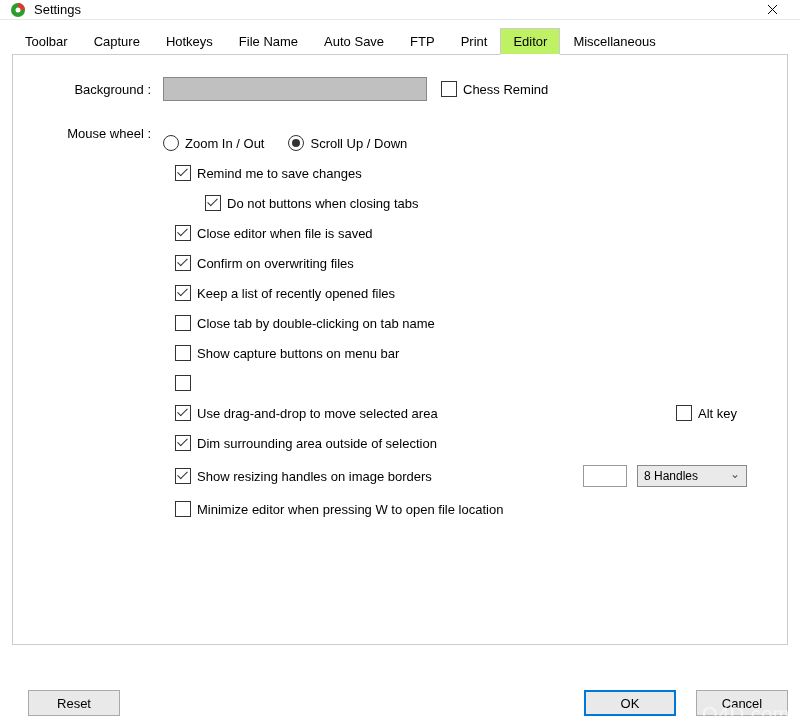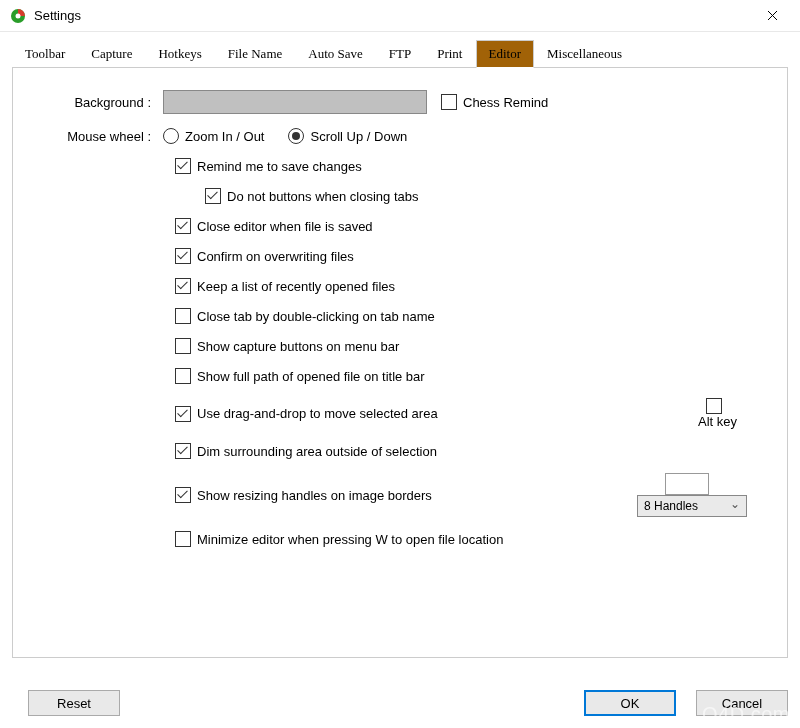"Settings" .titlebar { height: 32px -> 20px }
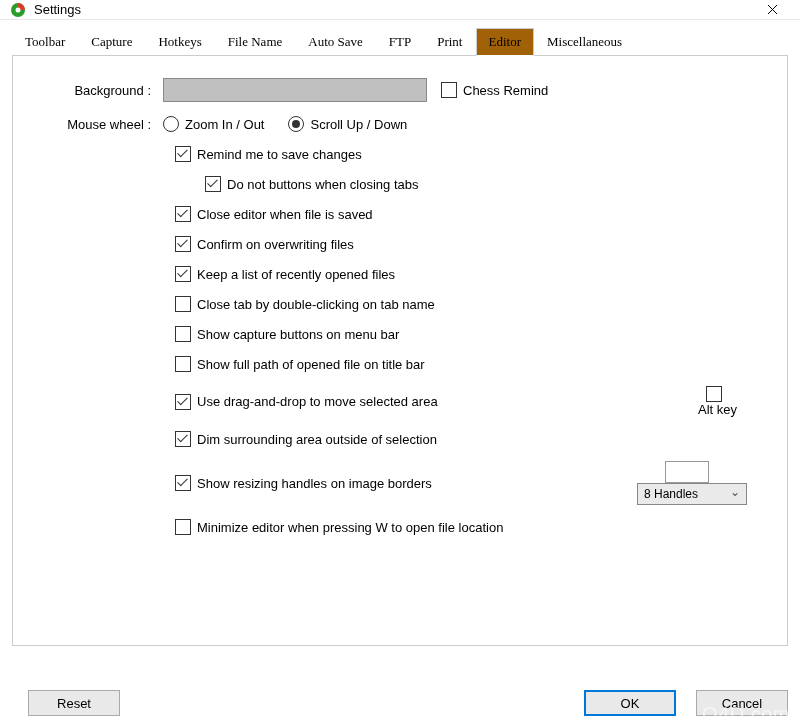"Toolbar" .tab { font-family: Liberation Serif, serif -> none }
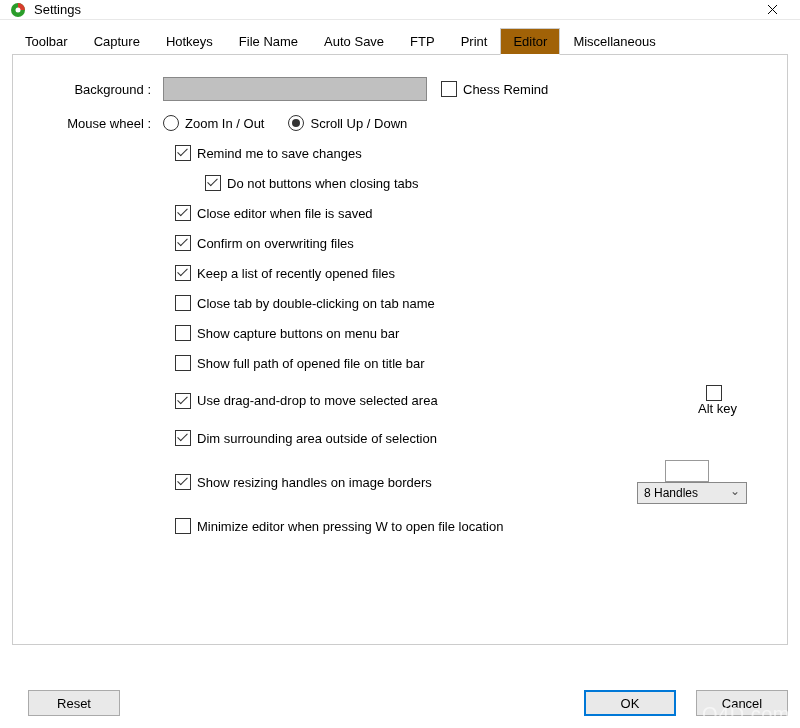"Editor" .tab.active { background: #a16207 -> #bef264 }
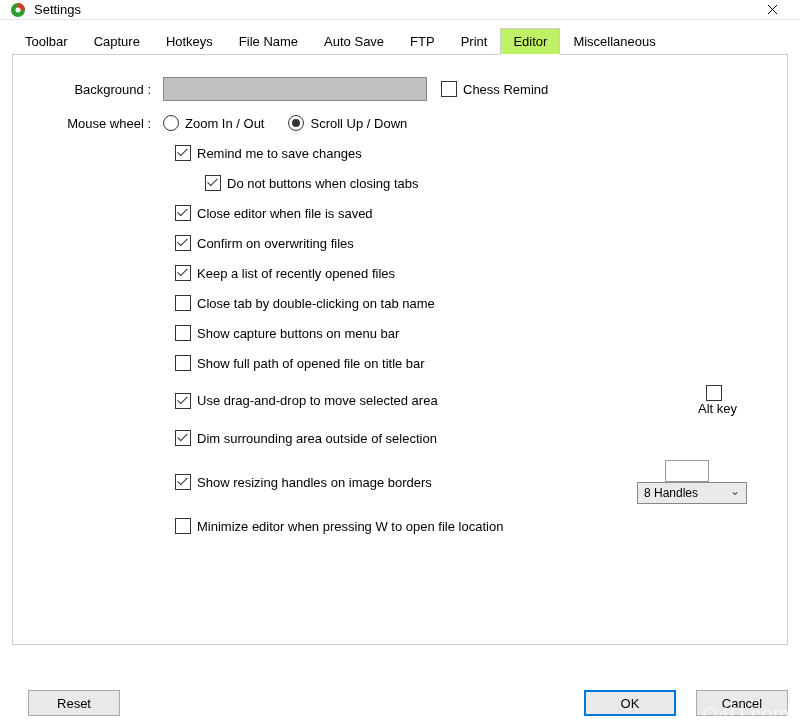"Zoom In / Out" .radio-group { margin-top: none -> 20px }
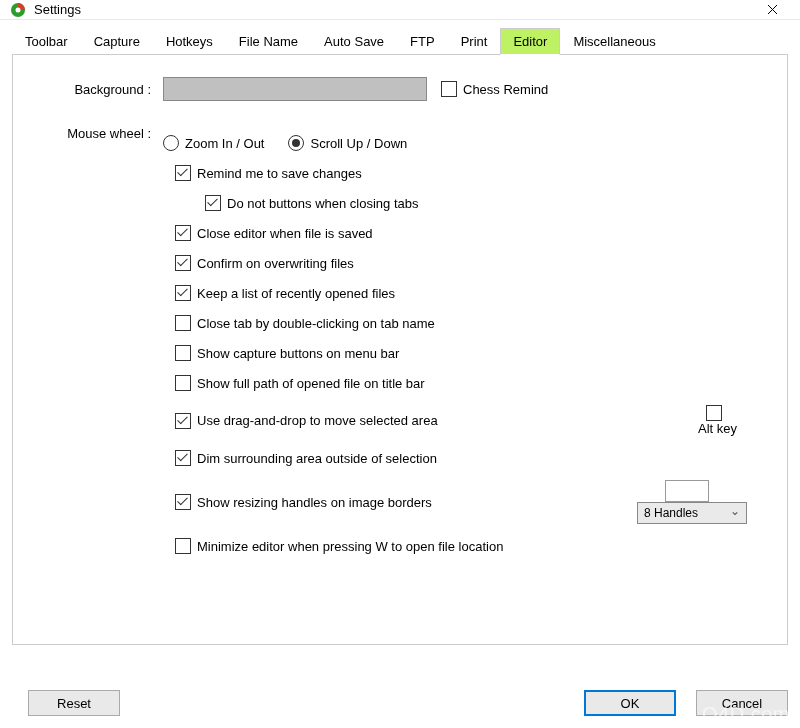"Show full path of opened" span { html: <span>Show full path of opened file on title bar</span> -> none }
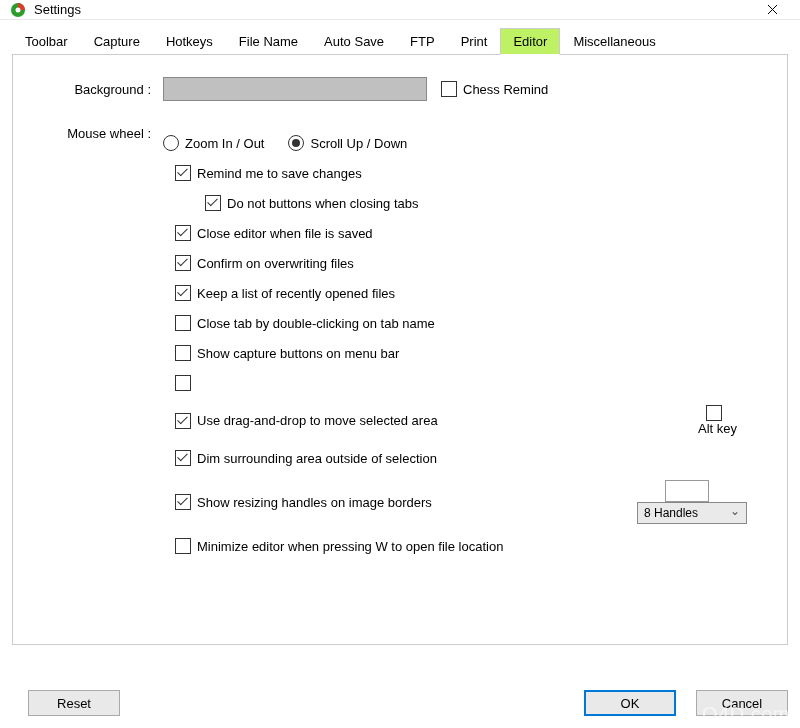"Alt key" .inline-right { flex-direction: column -> none }
